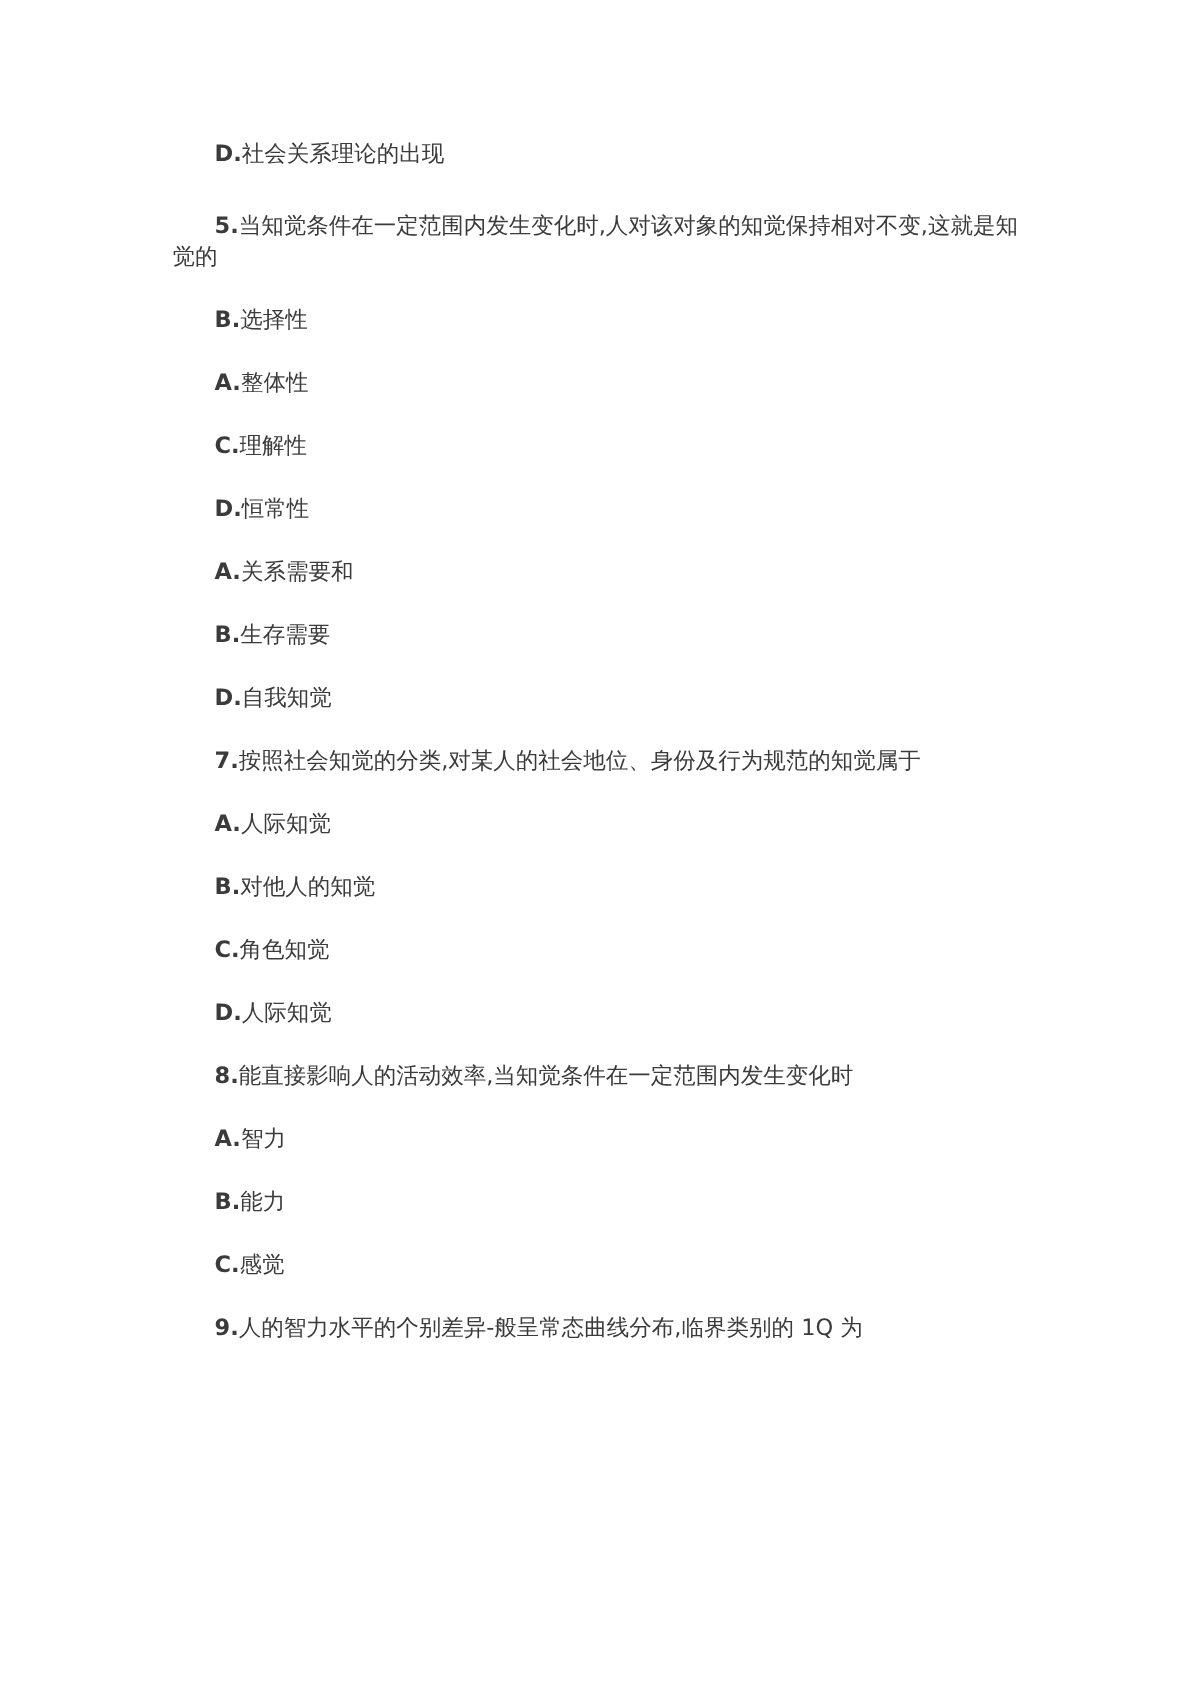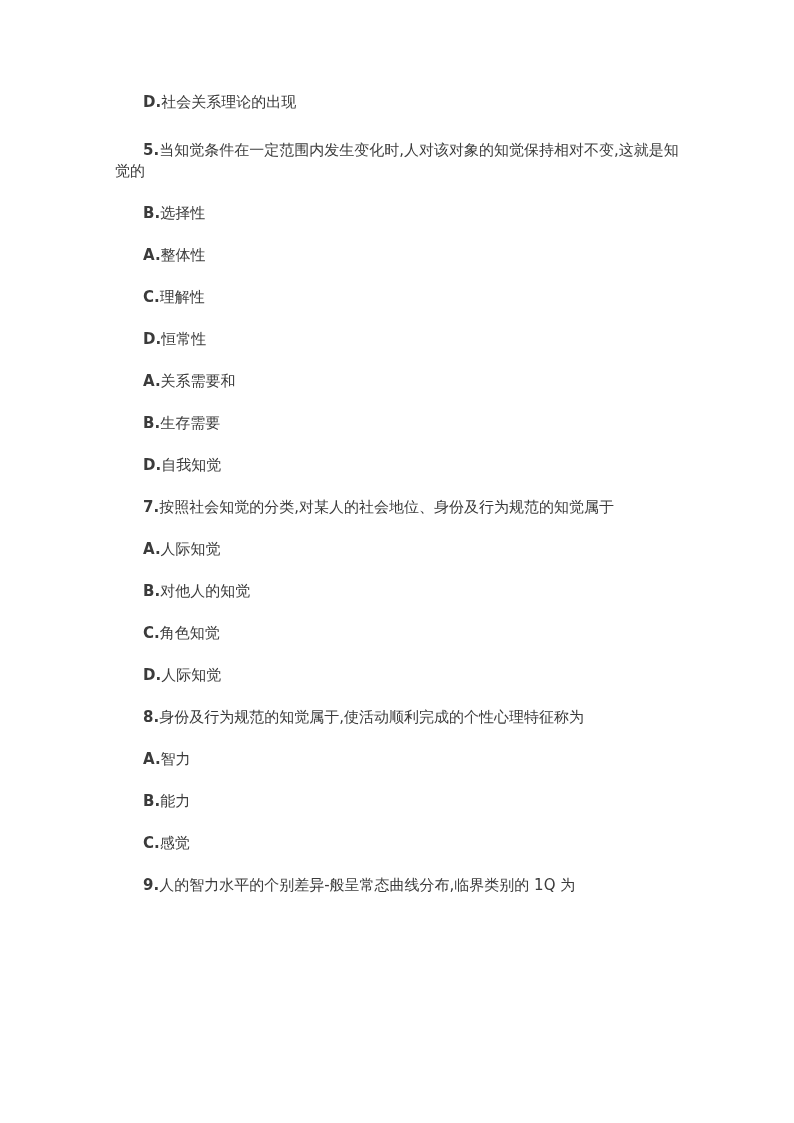"身份及行为规范的知觉属于,使活动顺利完成的个性心理特征称为" span { text: 身份及行为规范的知觉属于,使活动顺利完成的个性心理特征称为 -> 能直接影响人的活动效率,当知觉条件在一定范围内发生变化时 }
